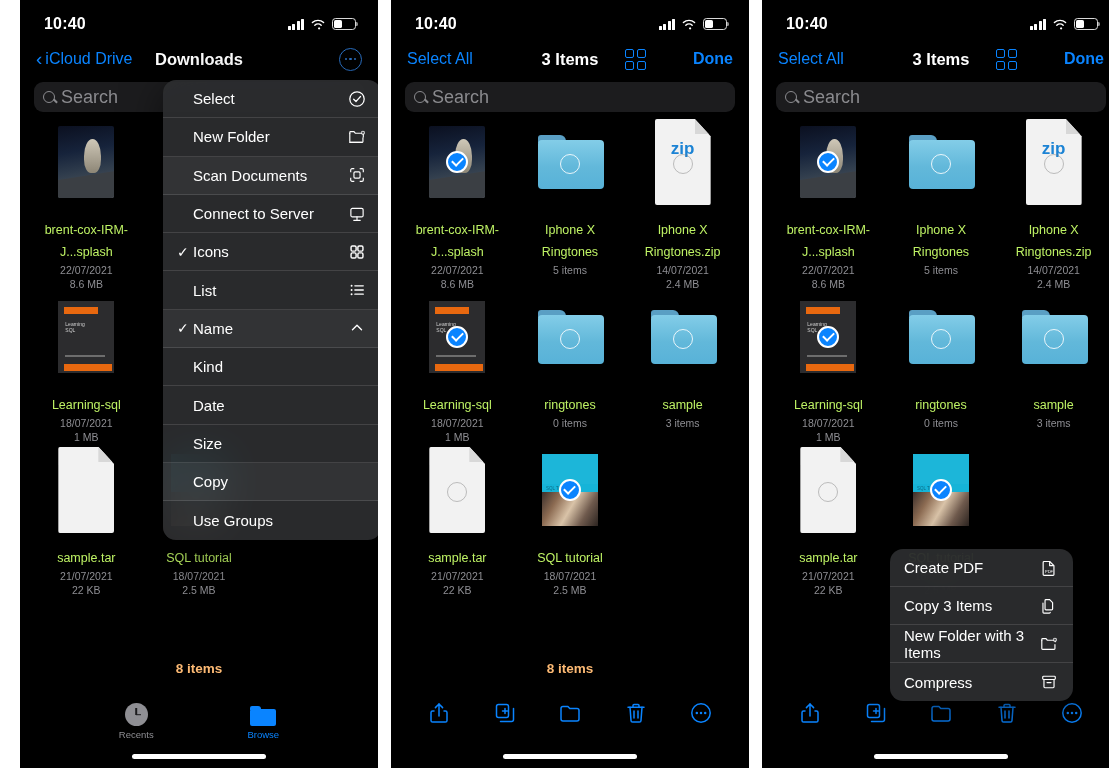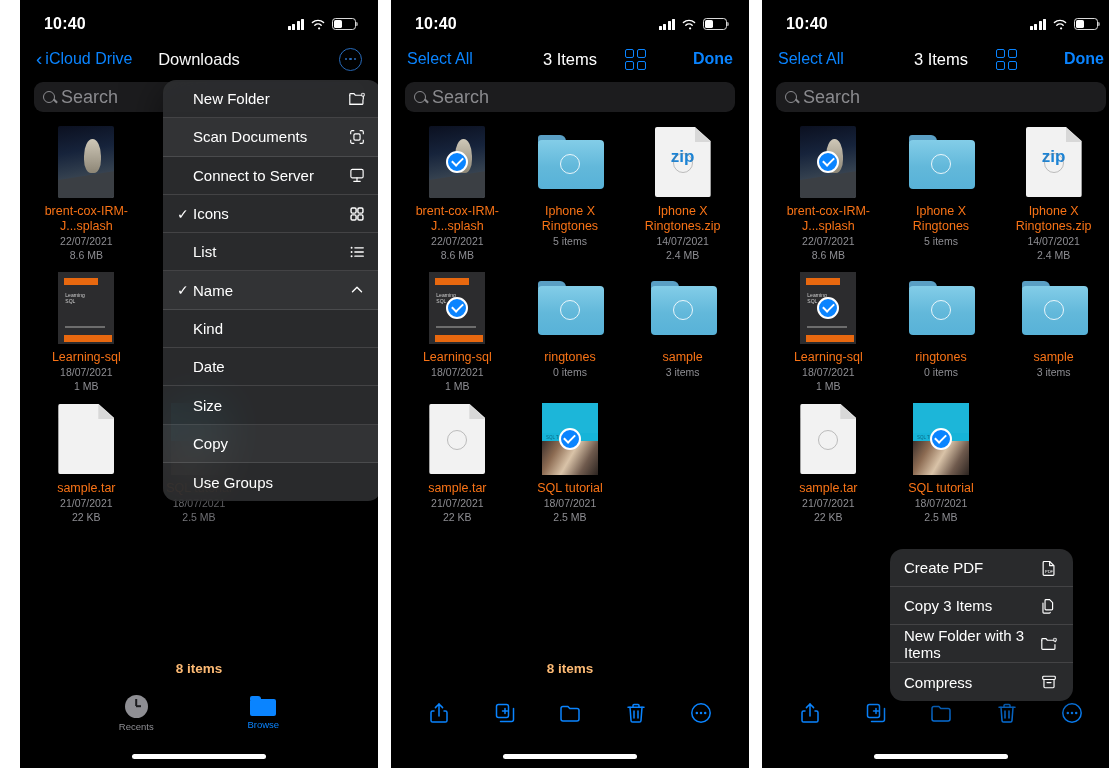"Downloads" .nav-title { font-weight: 400 -> 700 }
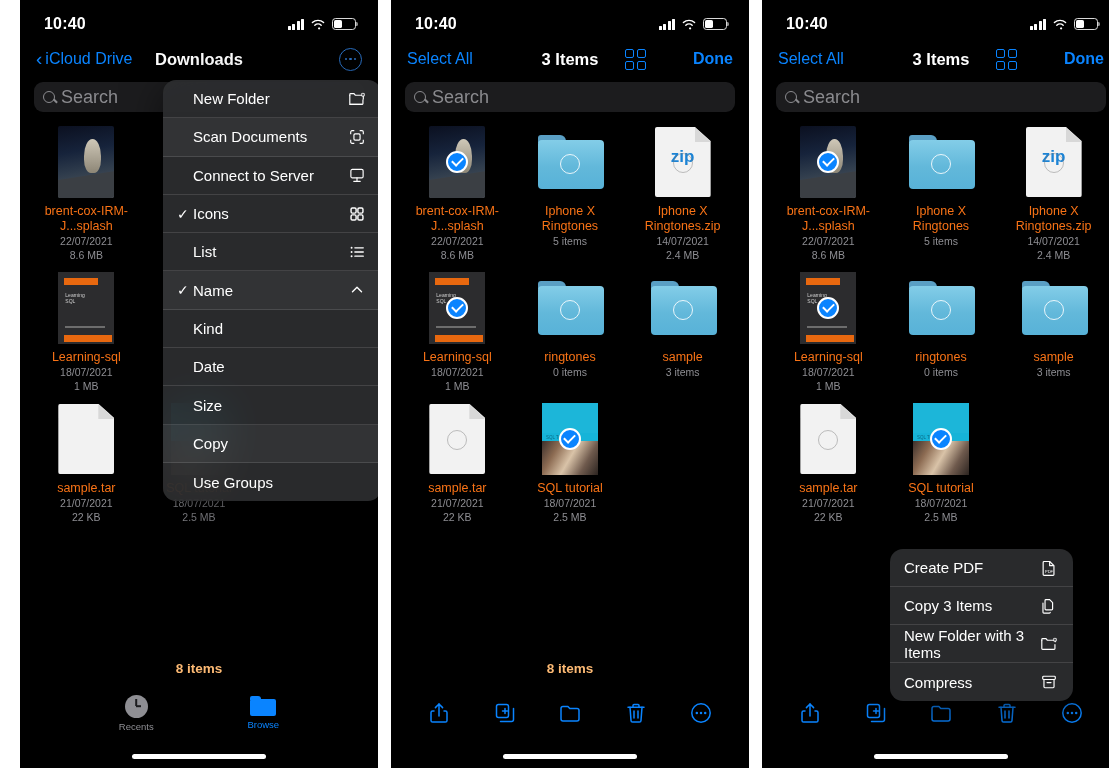"Select" div.mi { html: none -> <div> <span></span> <span>Select</span> <span> <svg> <circle></circle> <path></path> </svg> </span> </div> }
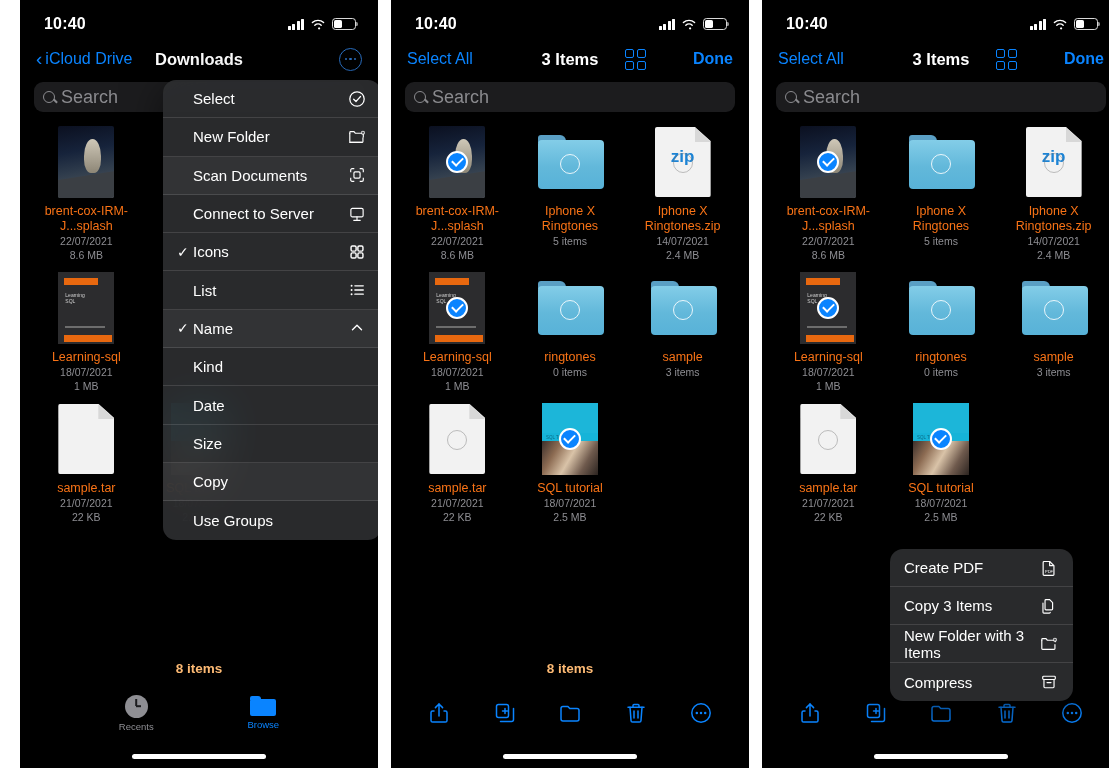"zip" .thumb-doc { height: 70px -> 86px }
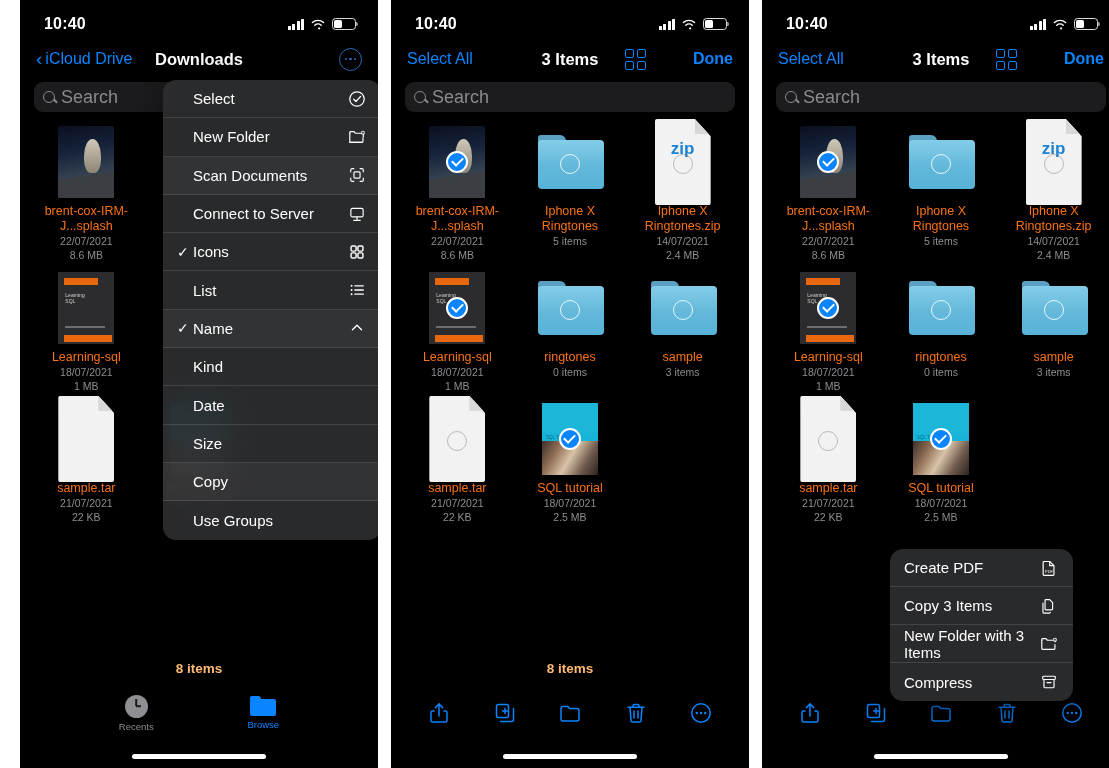"brent-cox-IRM-J...splash" .fname { color: #f97316 -> #bef264; line-height: 15px -> 22px; margin-top: 6px -> 21px }
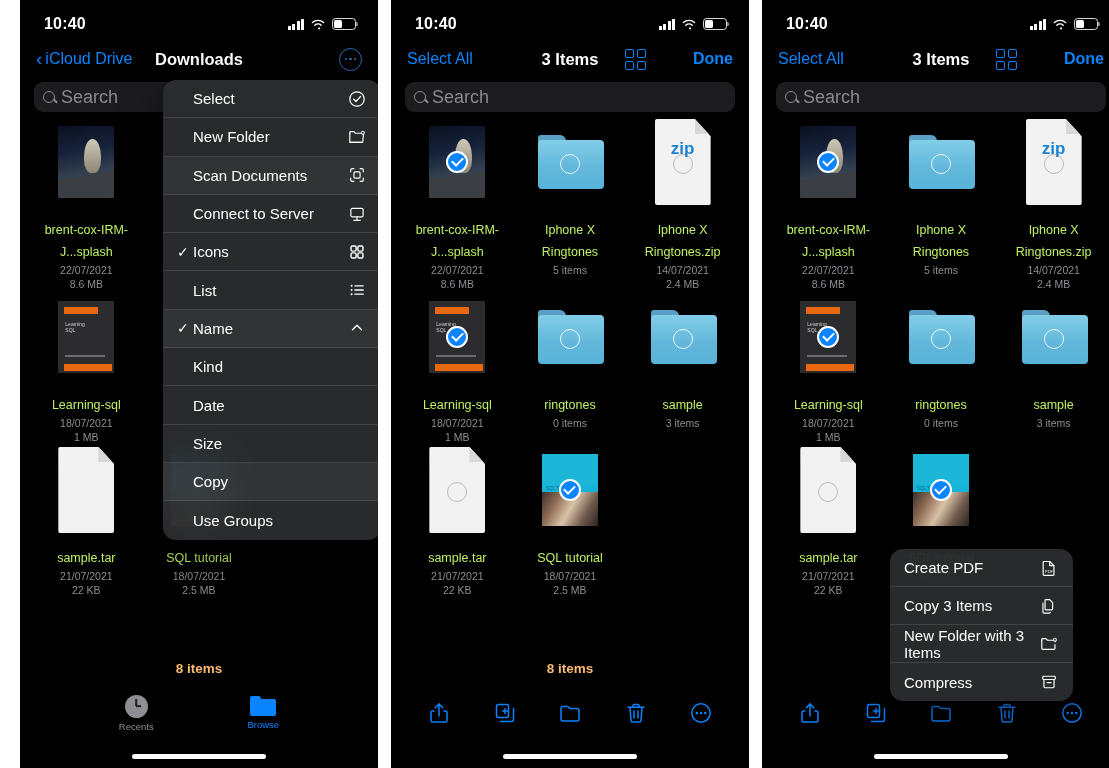"Recents" .tabbar.two { align-items: none -> flex-end }
